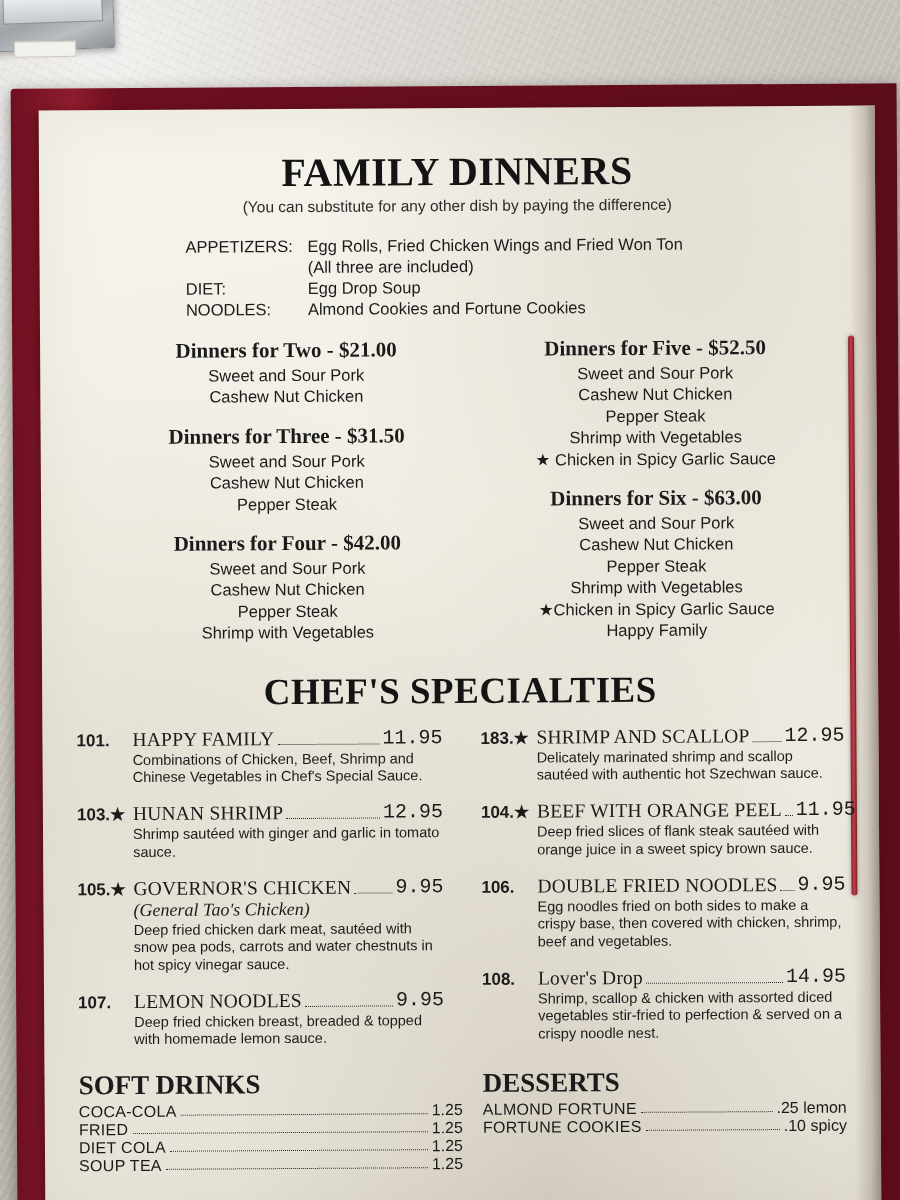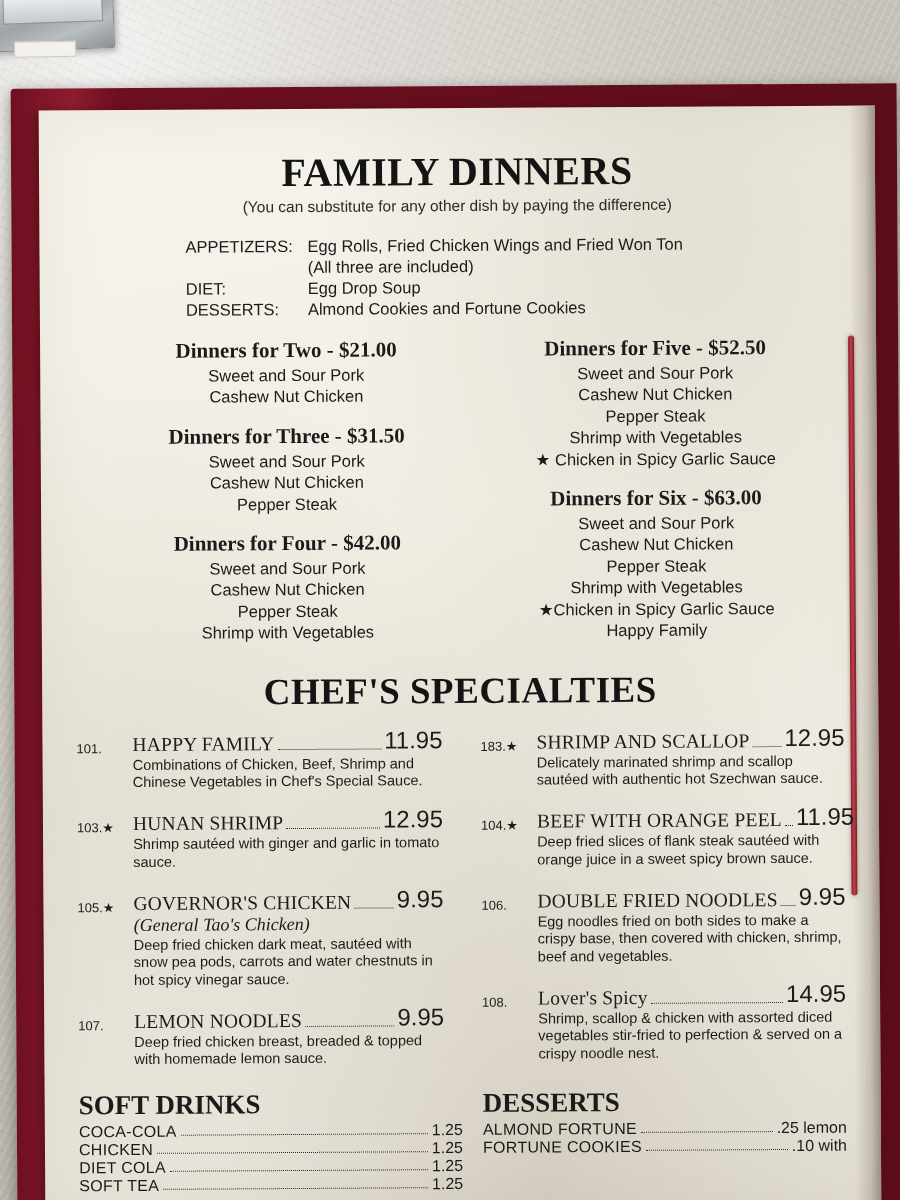"DESSERTS:" div.lbl { text: DESSERTS -> NOODLES }
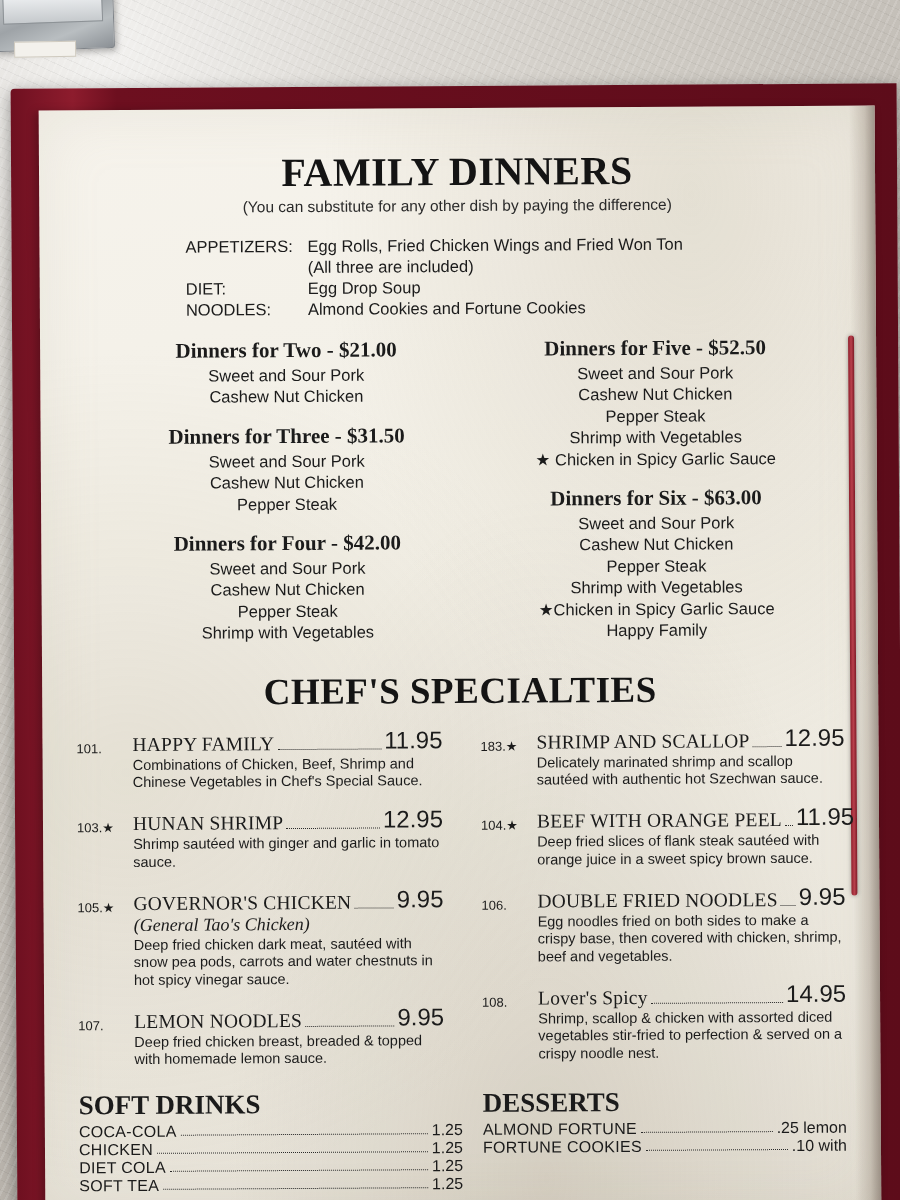"101." .dish-num { font-size: 13px -> 17px; font-weight: none -> bold }
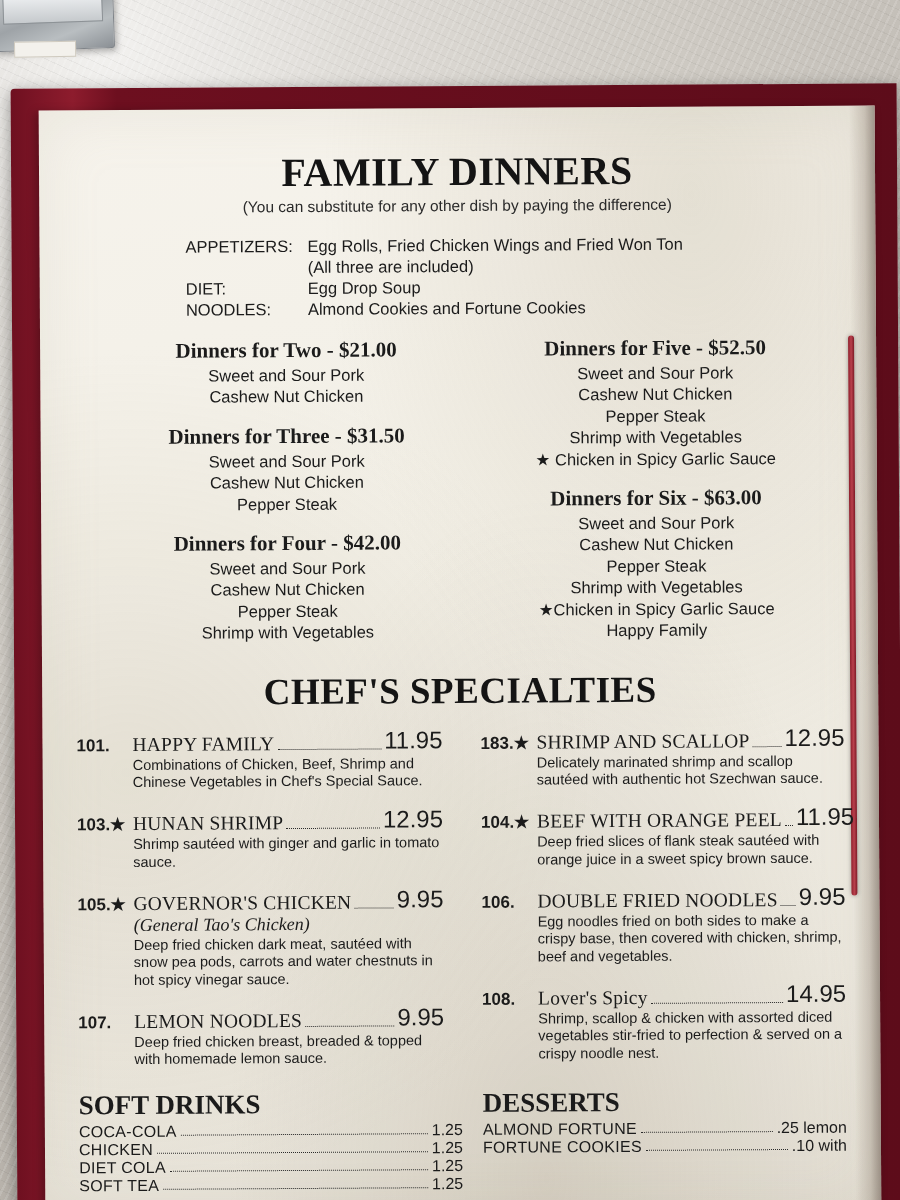"11.95" .dish-price { font-family: Liberation Sans, sans-serif -> Liberation Mono, monospace; font-size: 24px -> 20px }
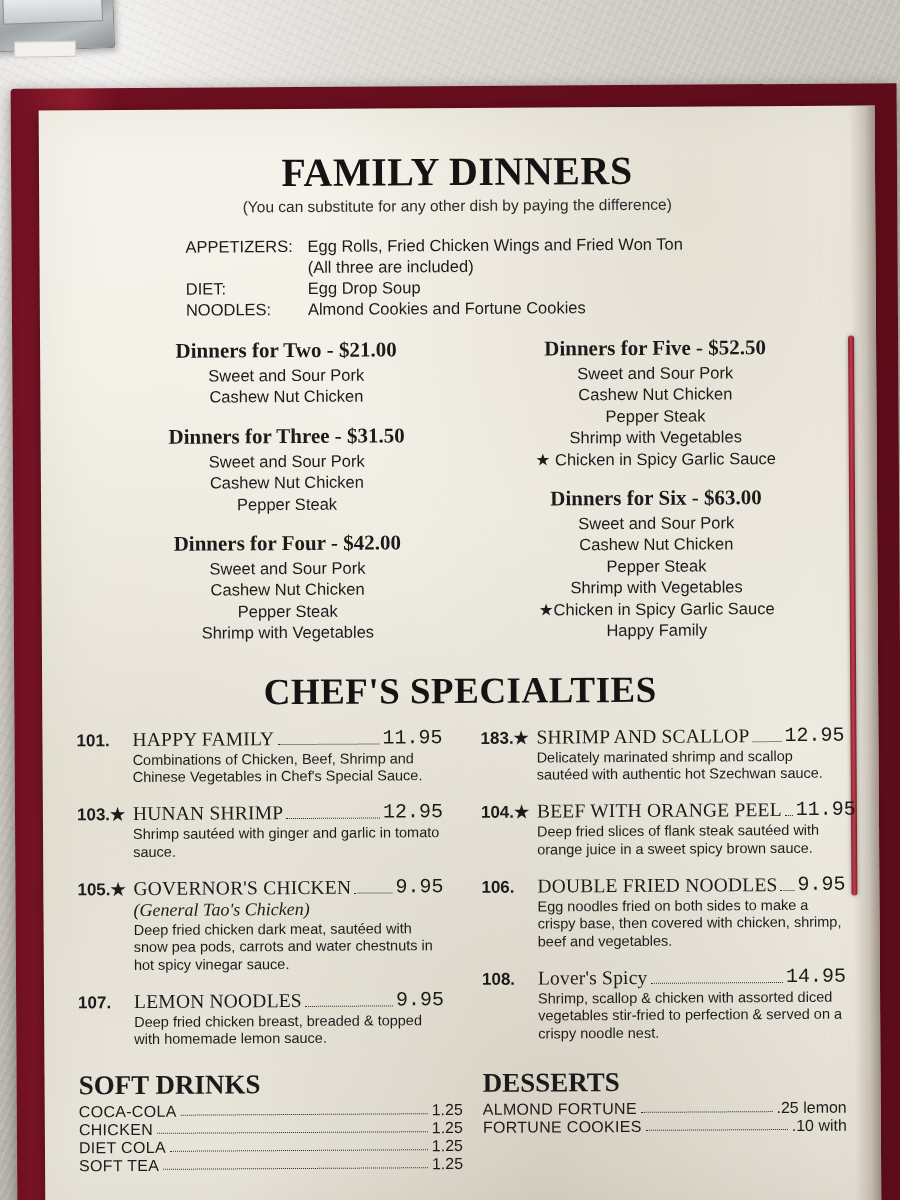"Lover's Spicy" span.dish-name { text: Spicy -> Drop }
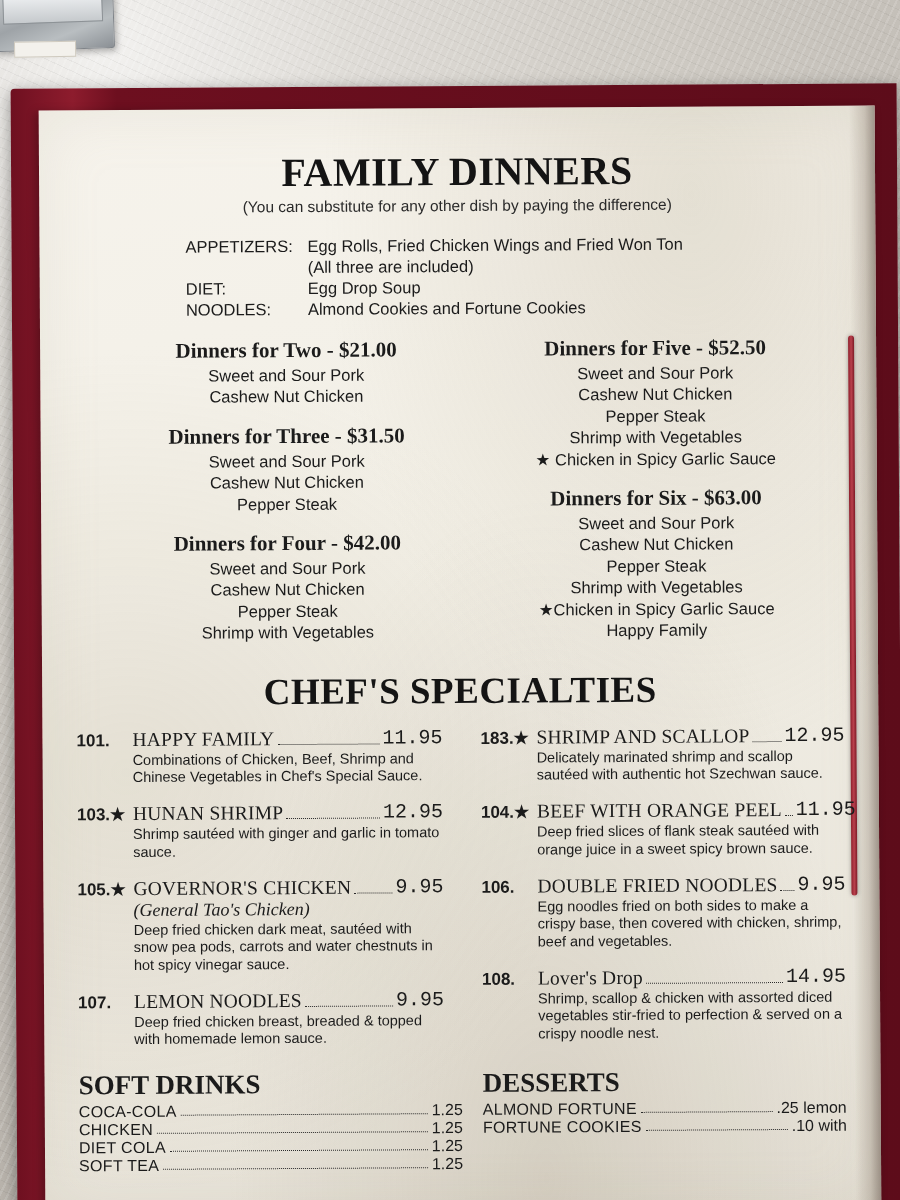"CHICKEN" span.nm { text: CHICKEN -> FRIED }
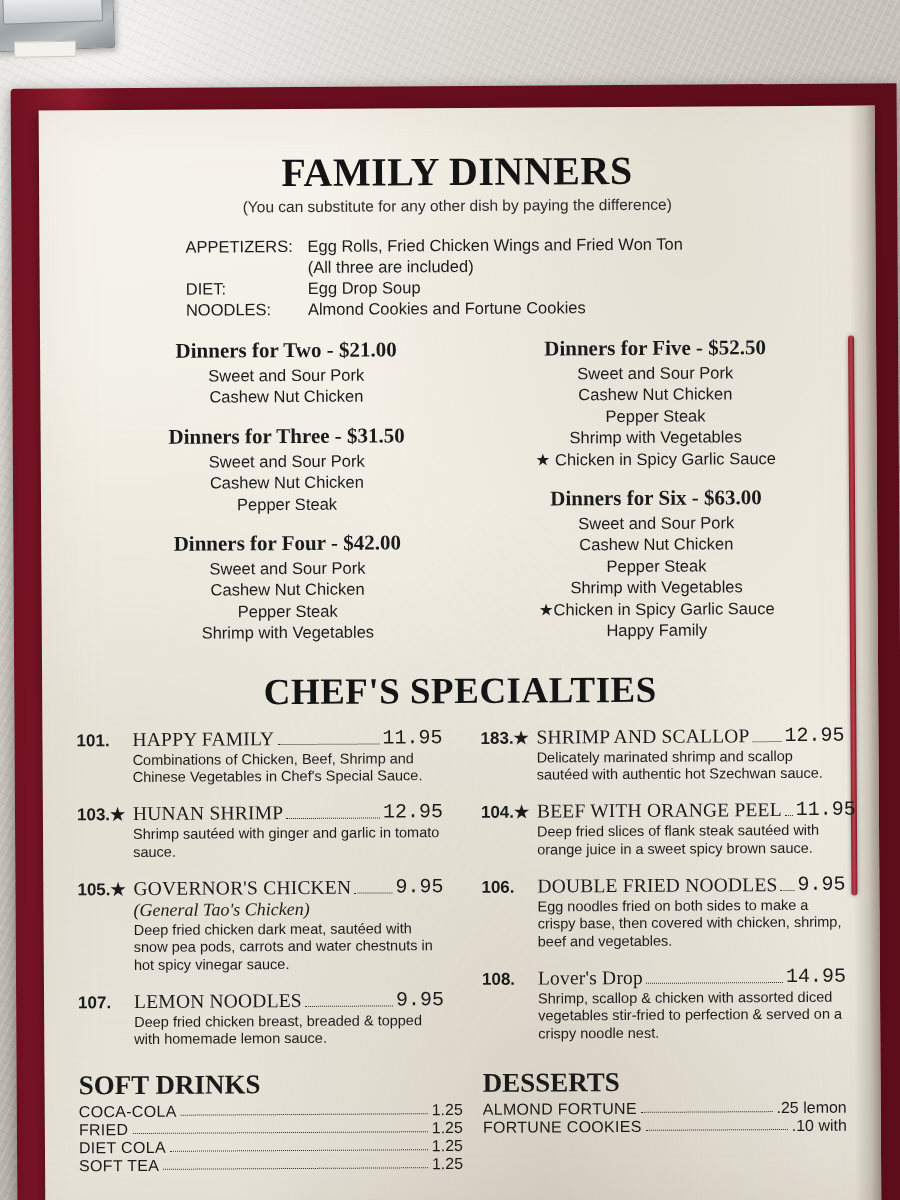".10 with" span.pr { text: with -> spicy }
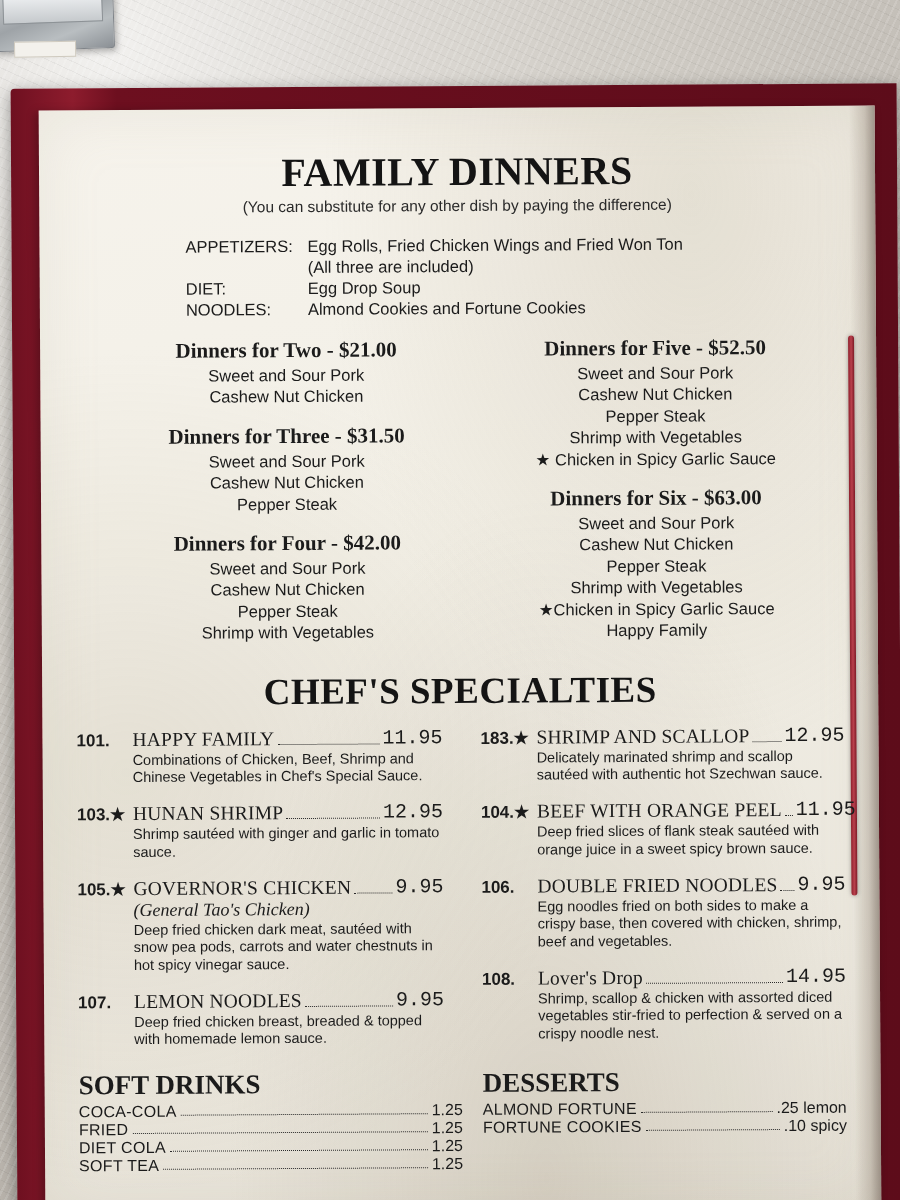"SOFT TEA" span.nm { text: SOFT -> SOUP }
